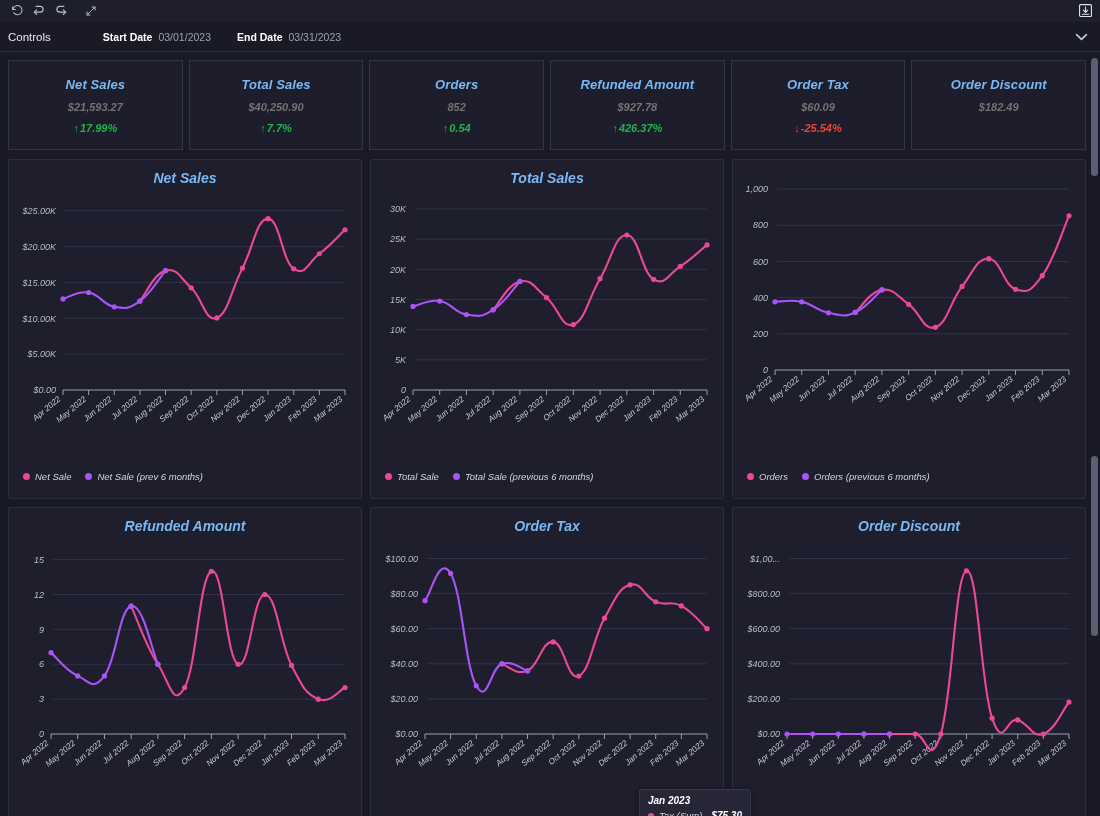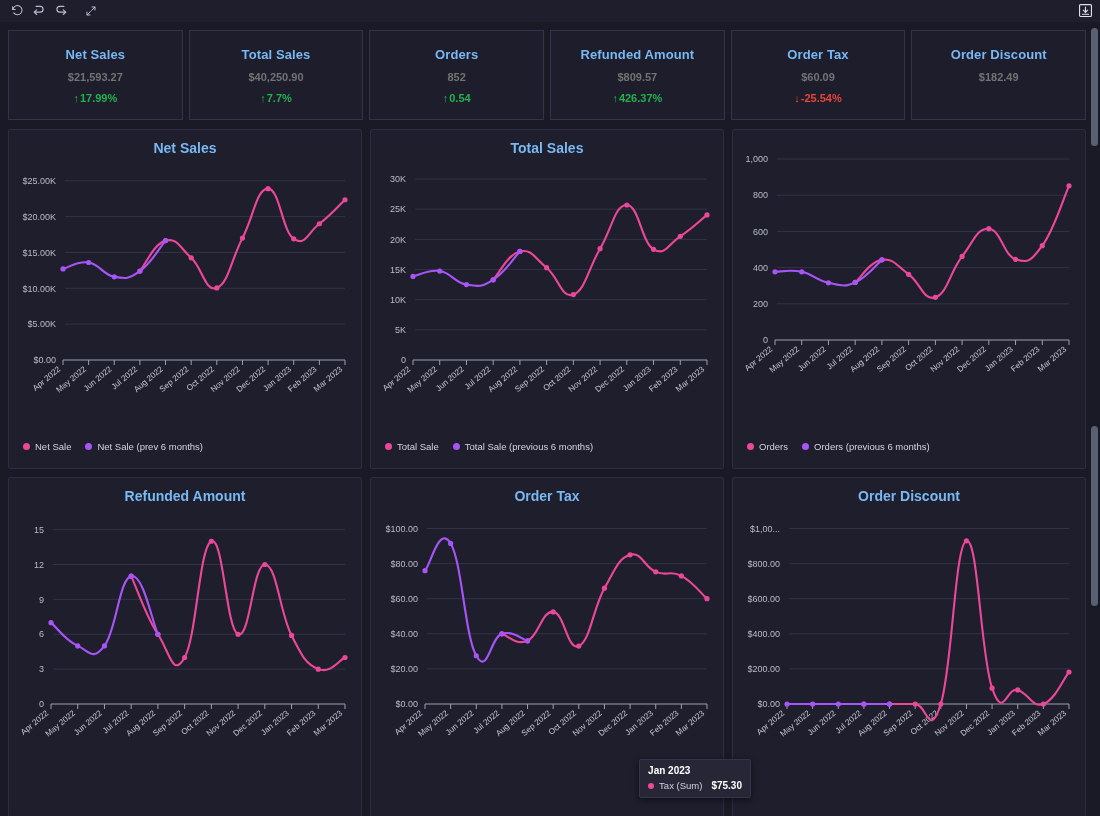"Controls" div.controls { html: none -> <div> <span>Controls</span> <span> <span>Start Date</span> <span>03/01/2023</span> </span> <span> <span>End Date</span> <span>03/31/2023</span> </span> <span> <svg> <polyline></polyline> </svg> </span> </div> }
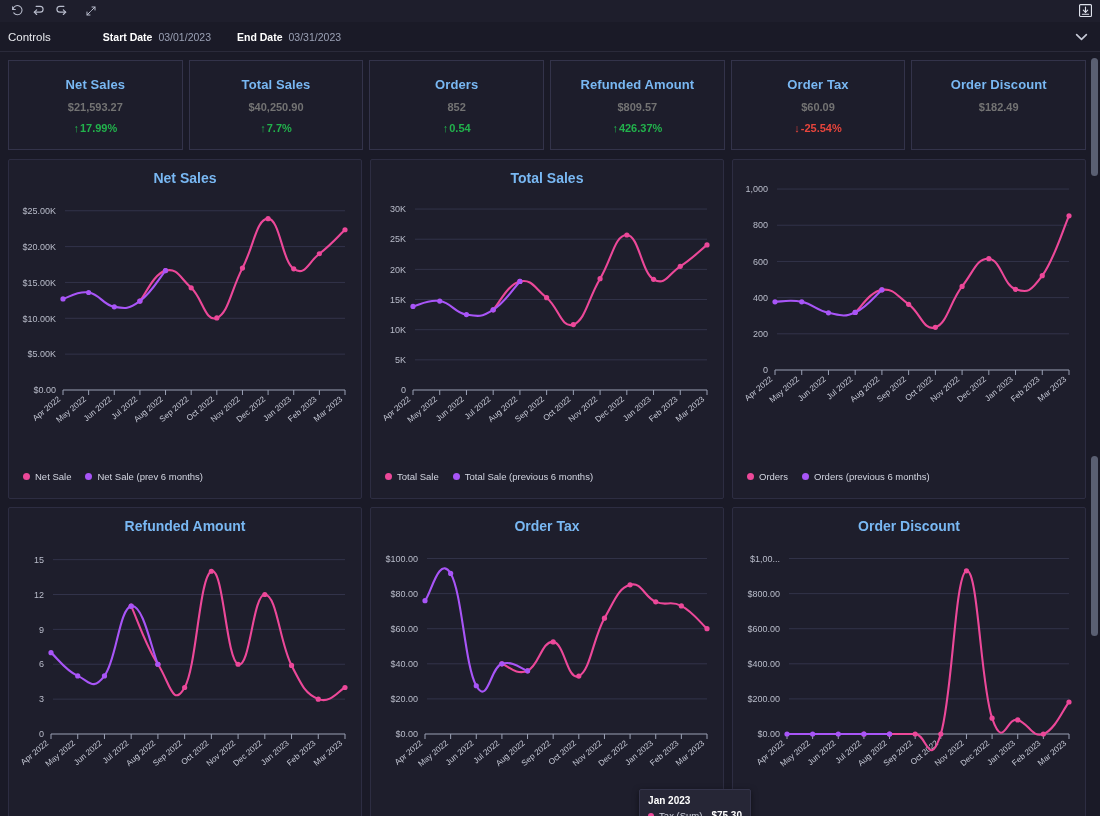"Net Sales" .scroller { font-style: none -> italic }
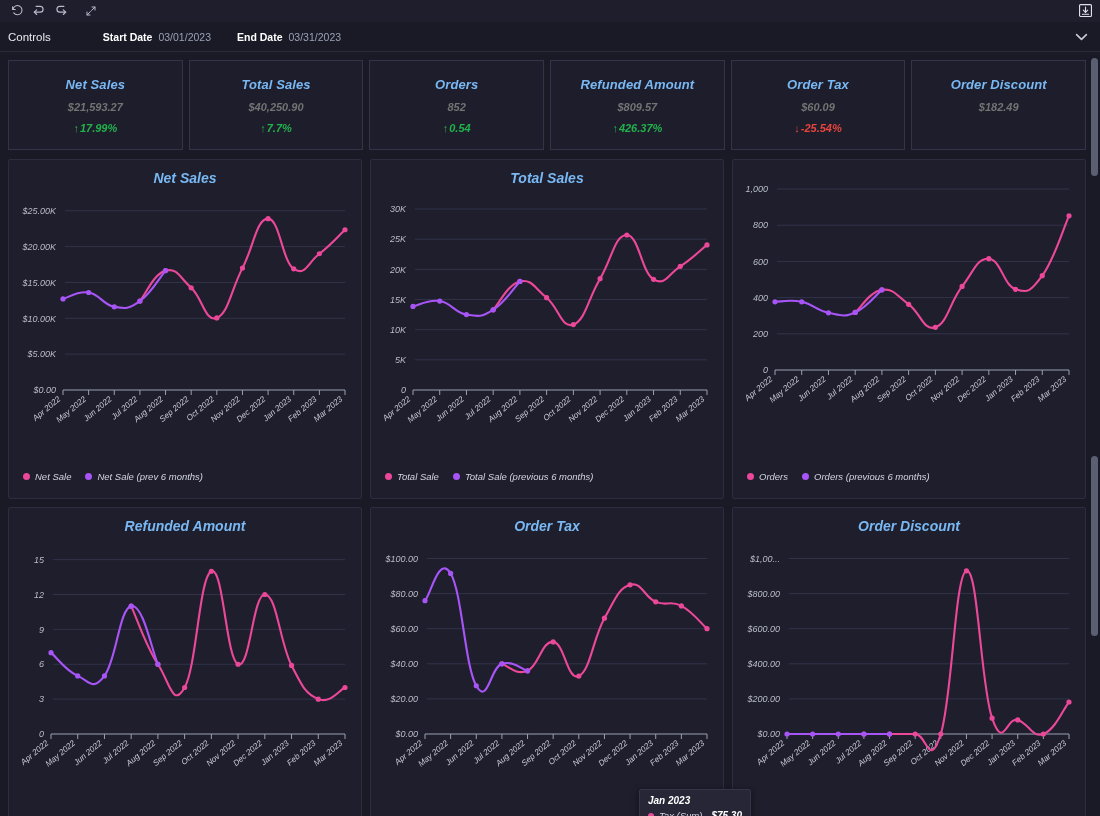"$809.57" div.kpi-value { text: $809.57 -> $927.78 }
